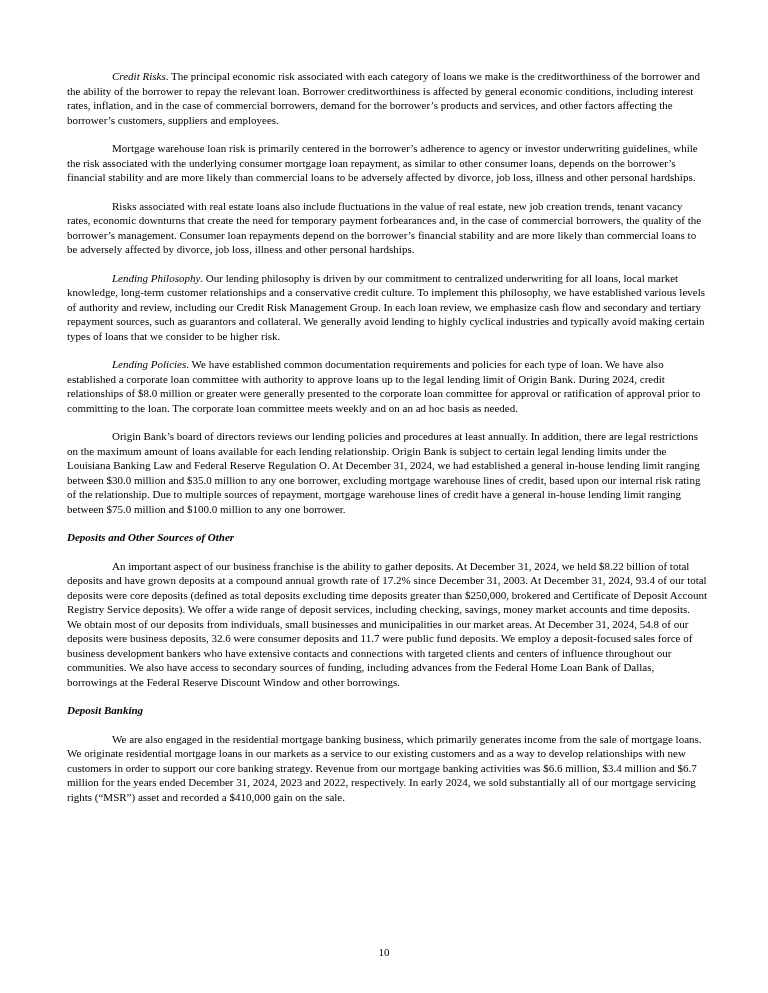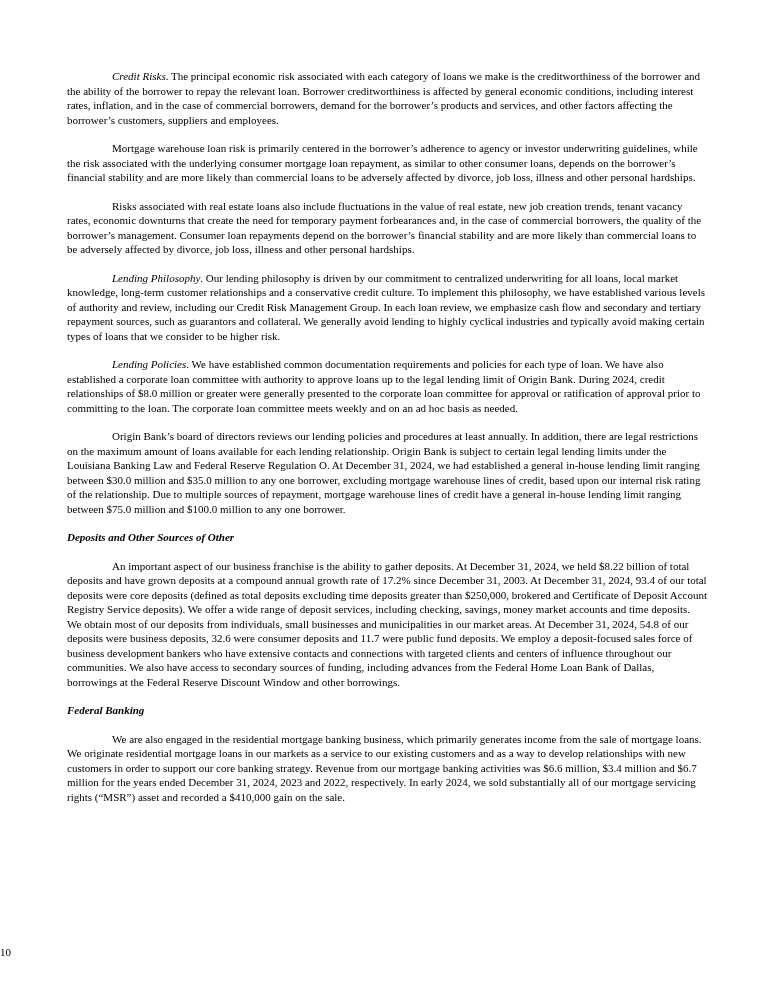"Federal Banking" p.section-heading { text: Federal -> Deposit }
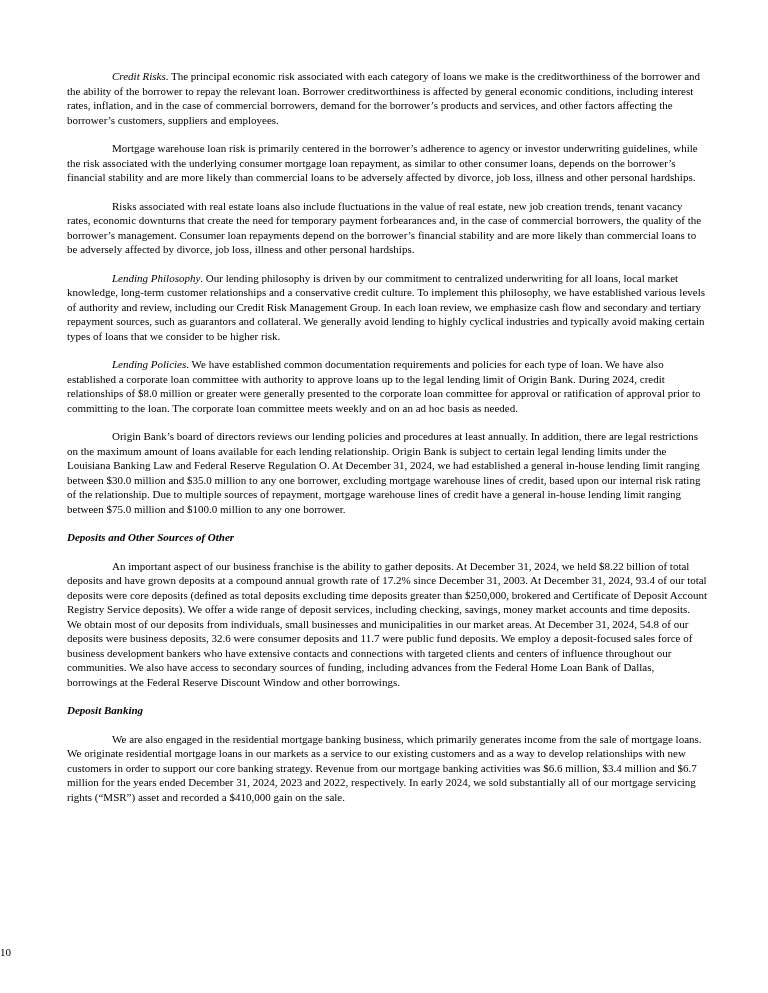"10" .page-number { text-align: none -> center }
